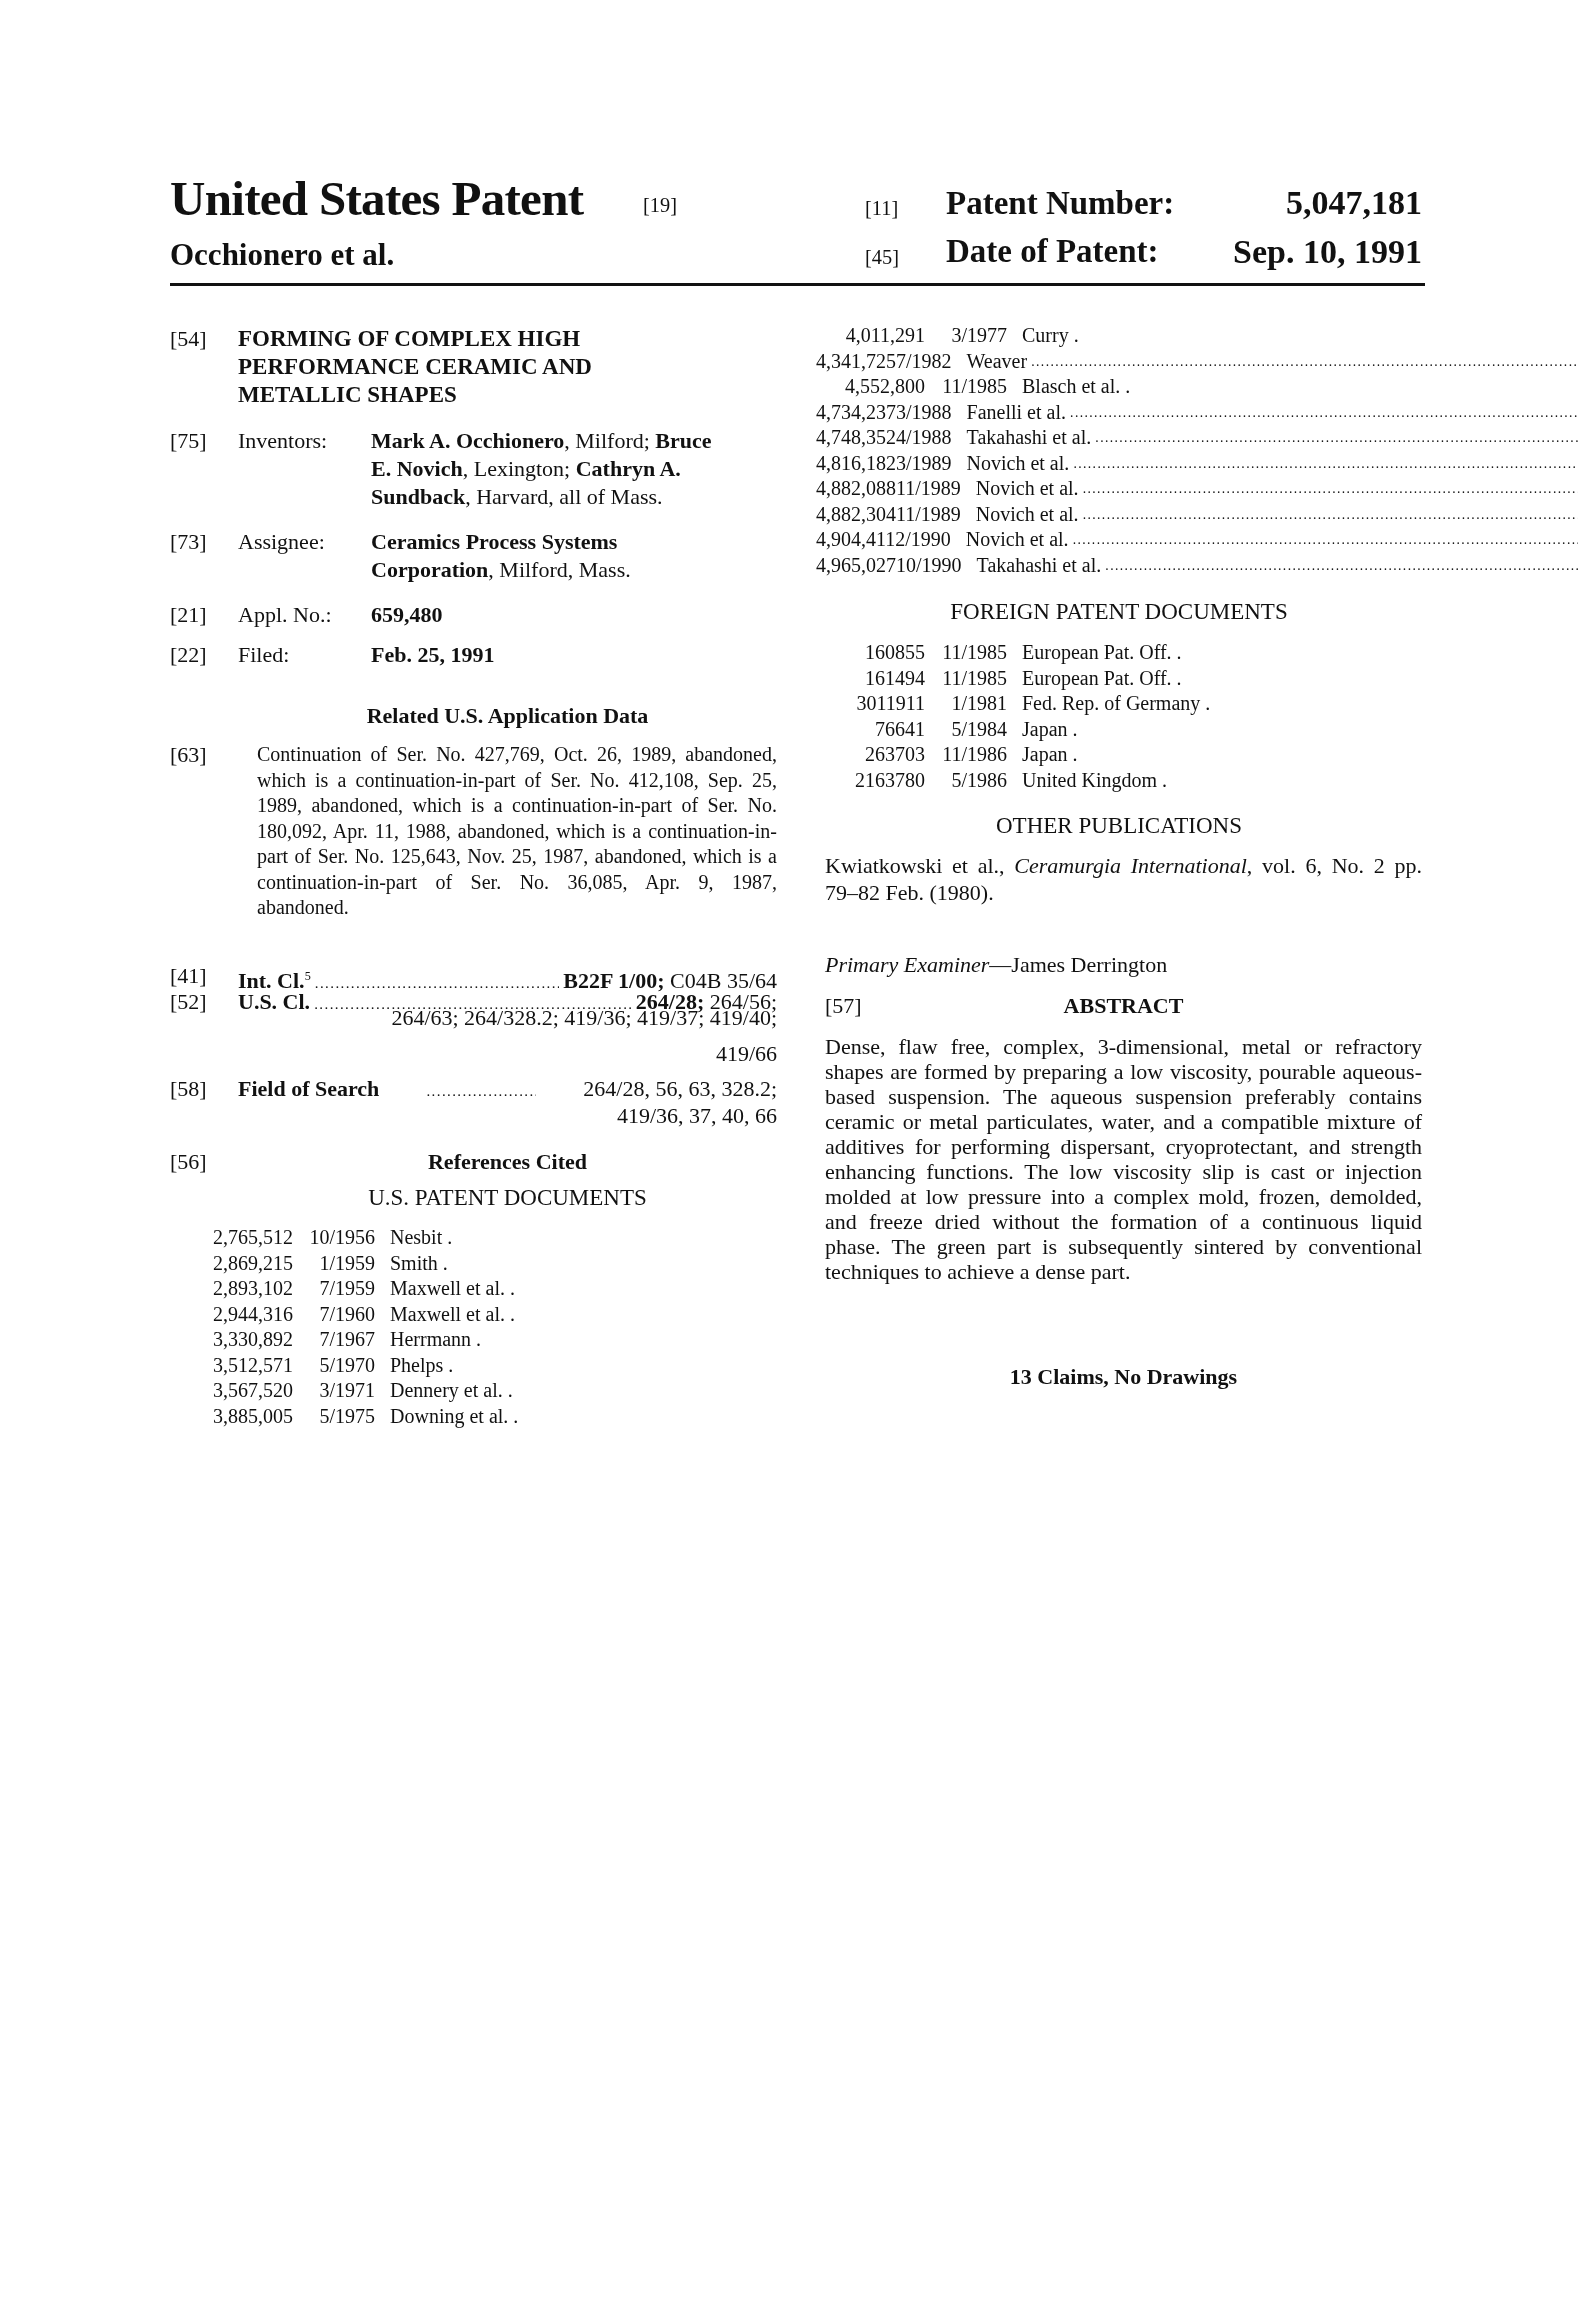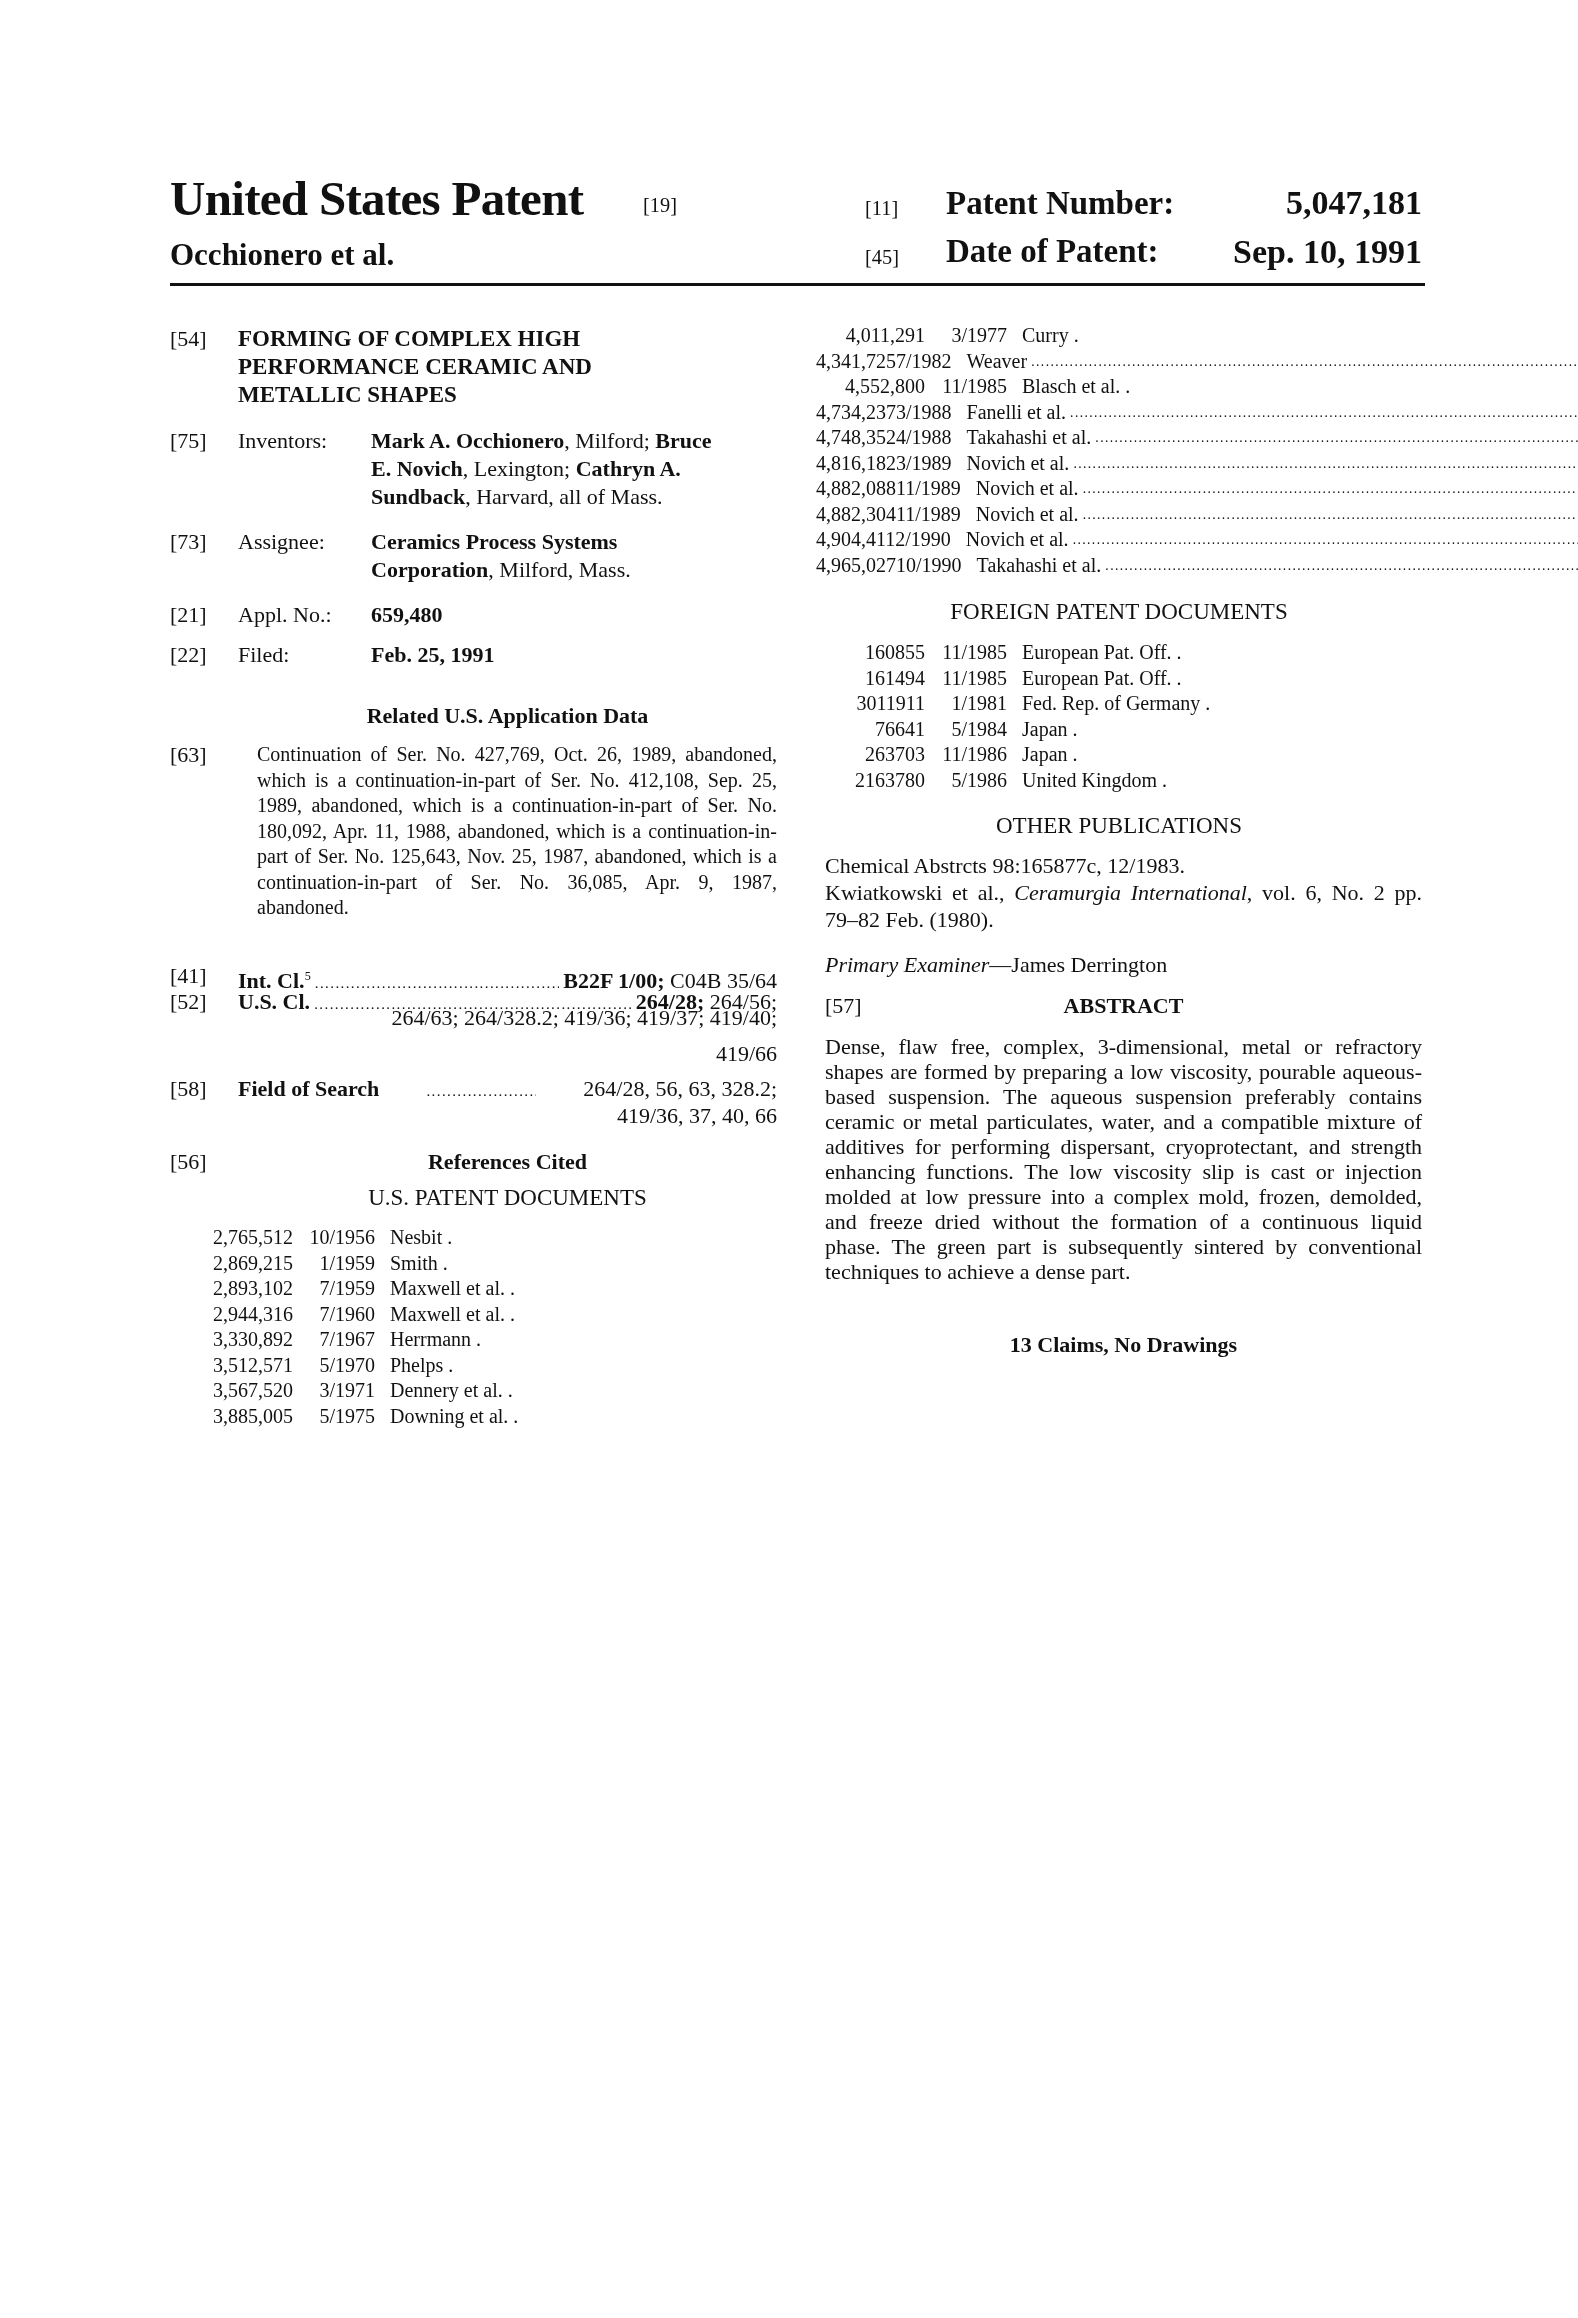"Chemical Abstrcts 98:165877c, 12/1983." div { html: <div>Chemical Abstrcts 98:165877c, 12/1983.</div> -> none }
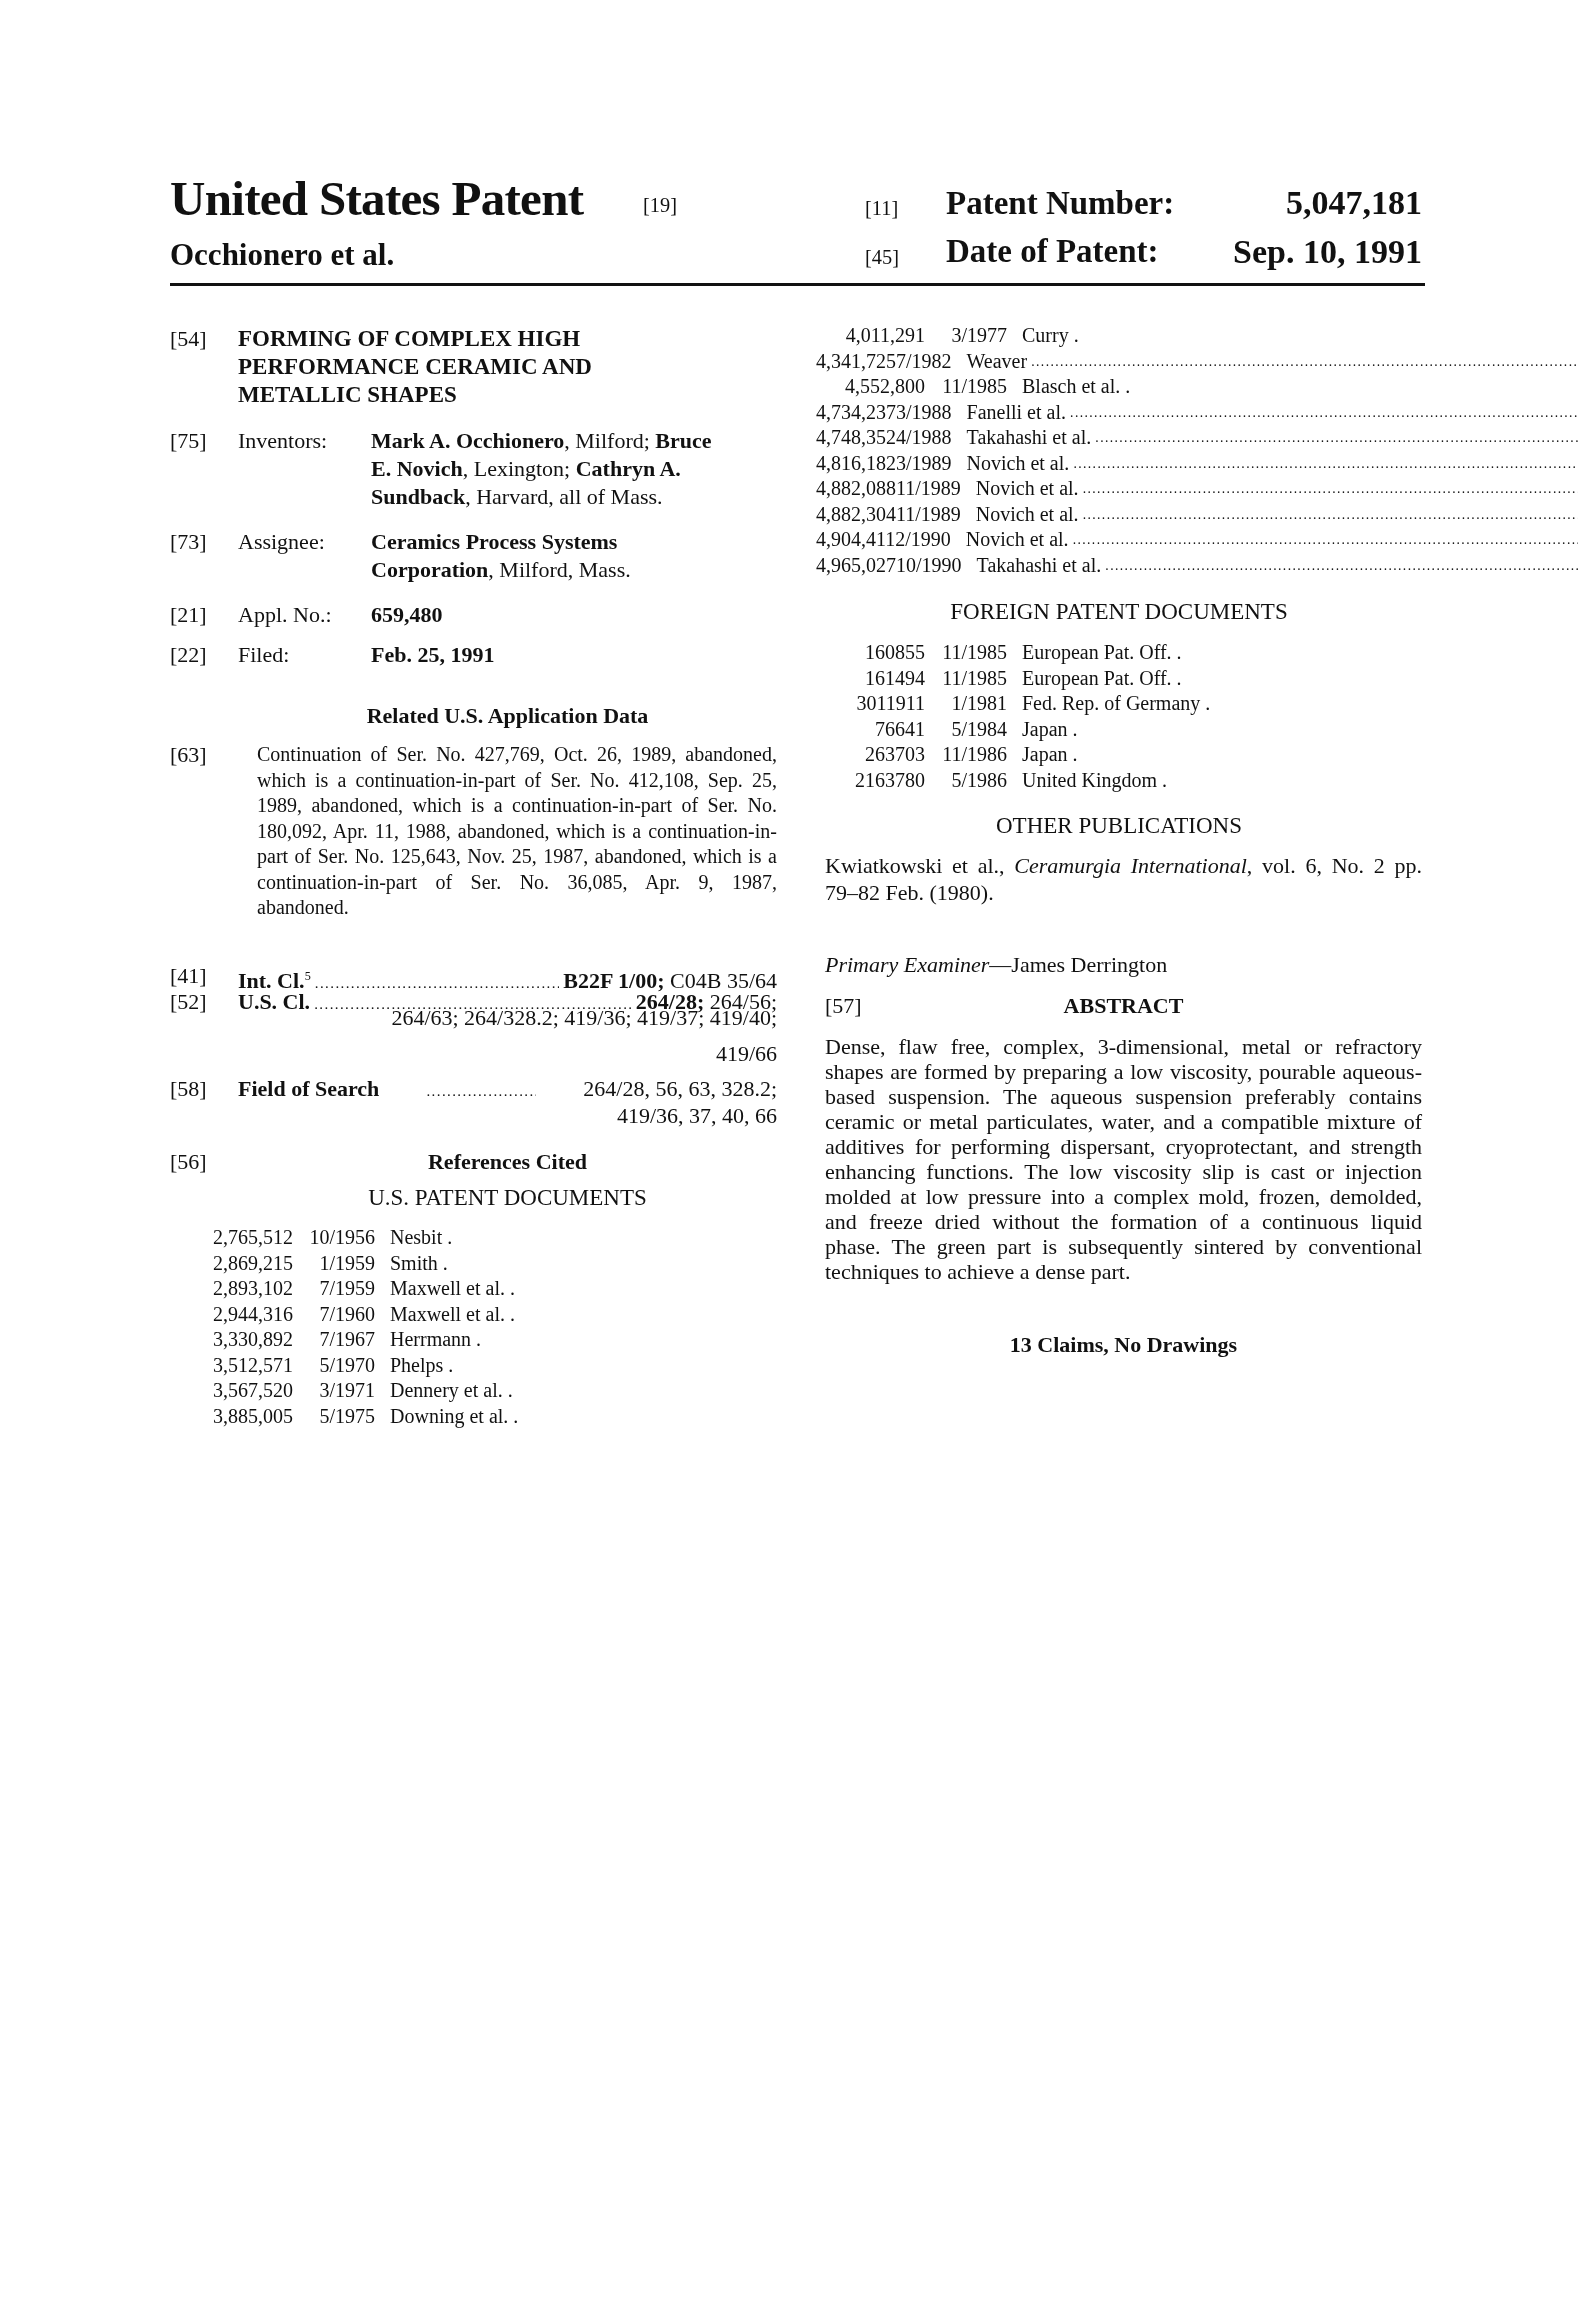"13 Claims, No Drawings" div.abs { top: 1332px -> 1364px }
